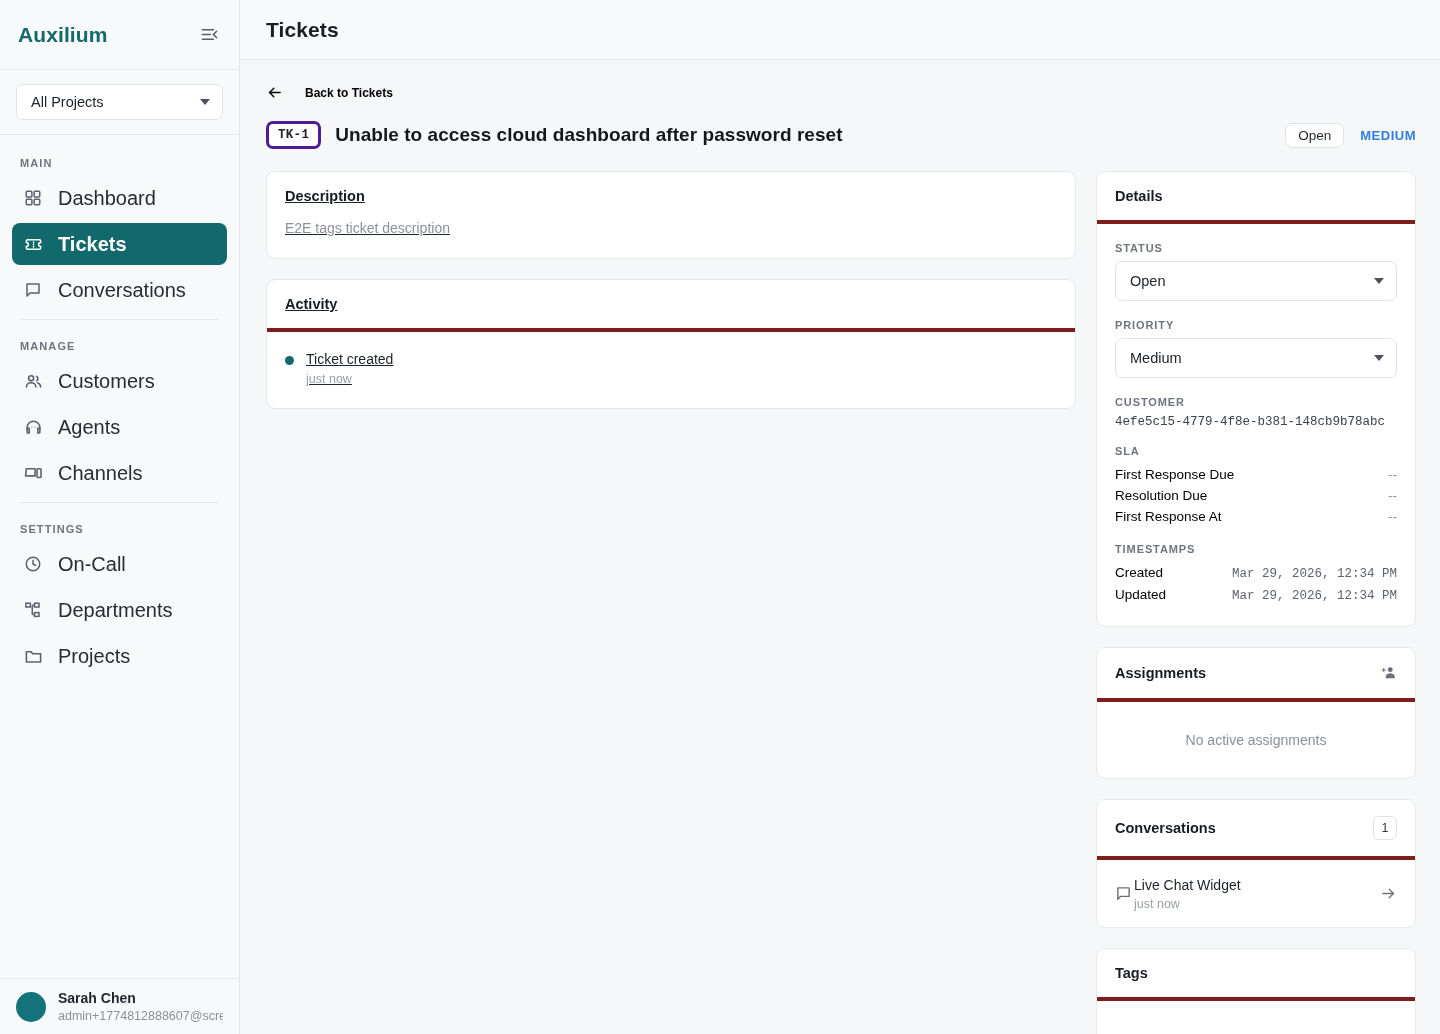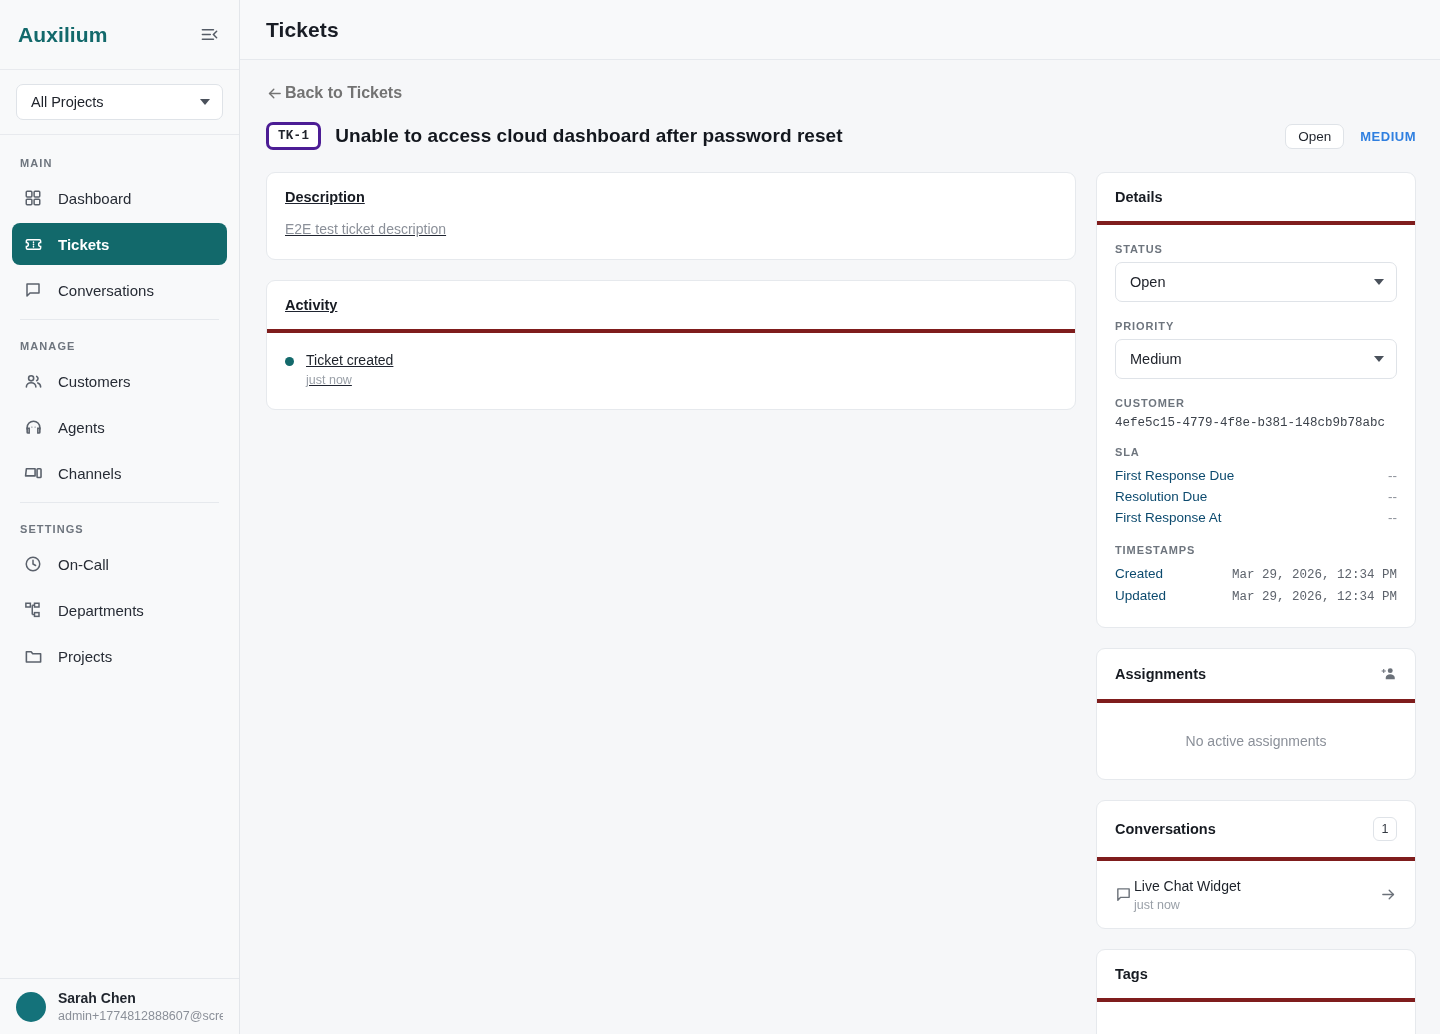"Back to Tickets" .back-link { color: #737373 -> #000000; font-size: 16px -> 12px; gap: 2px -> 22px }
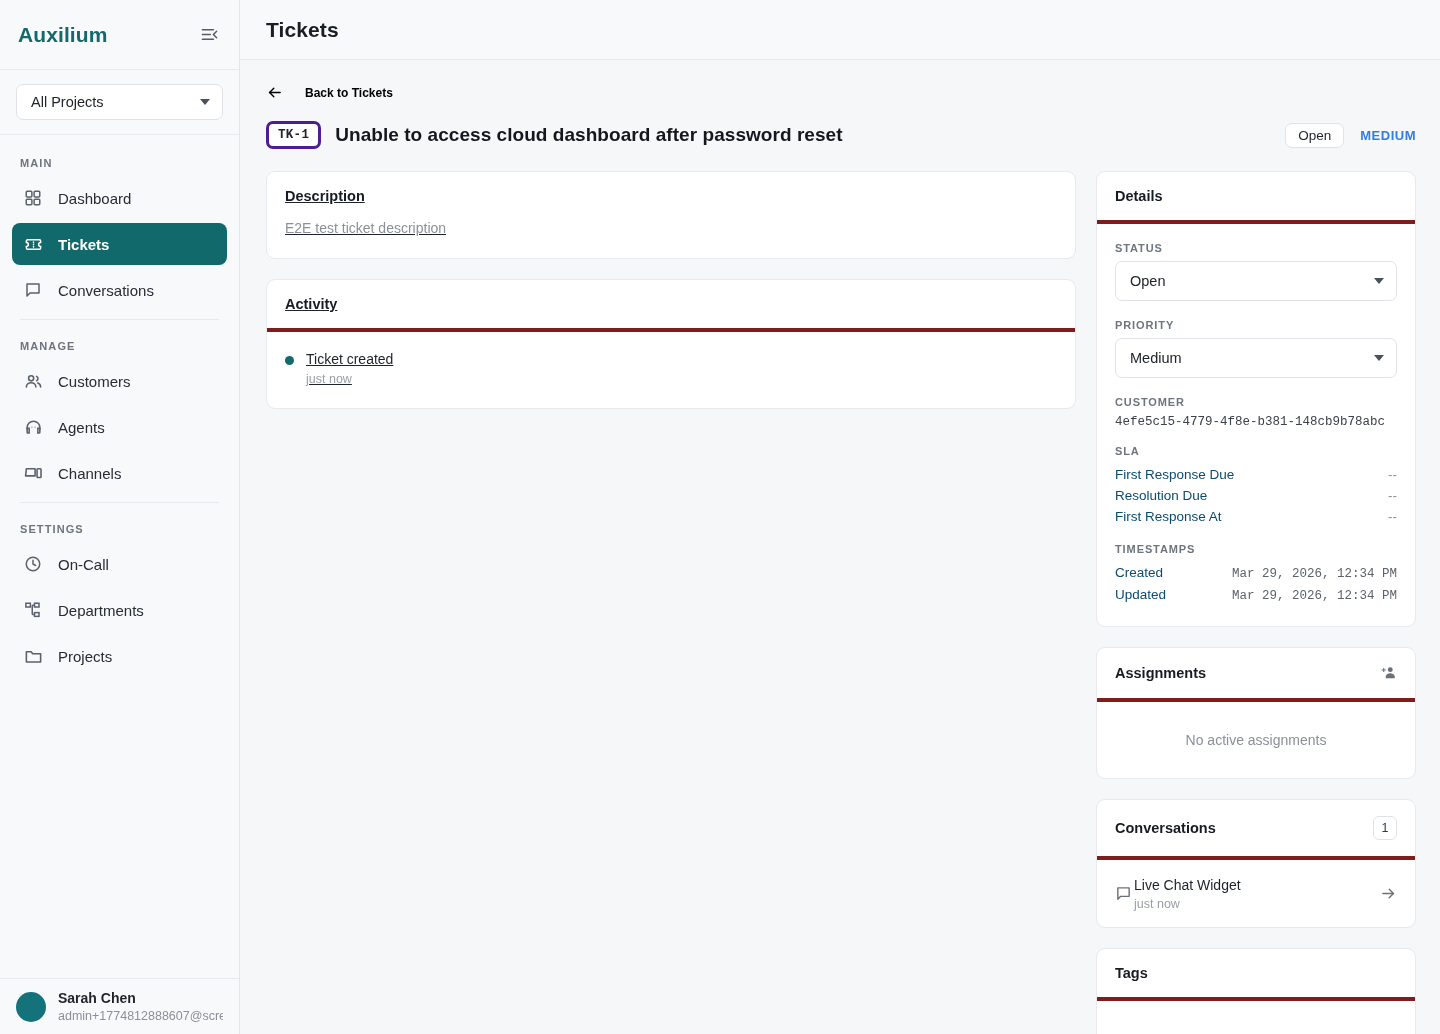"Dashboard" .nav-item { font-size: 15px -> 20px }
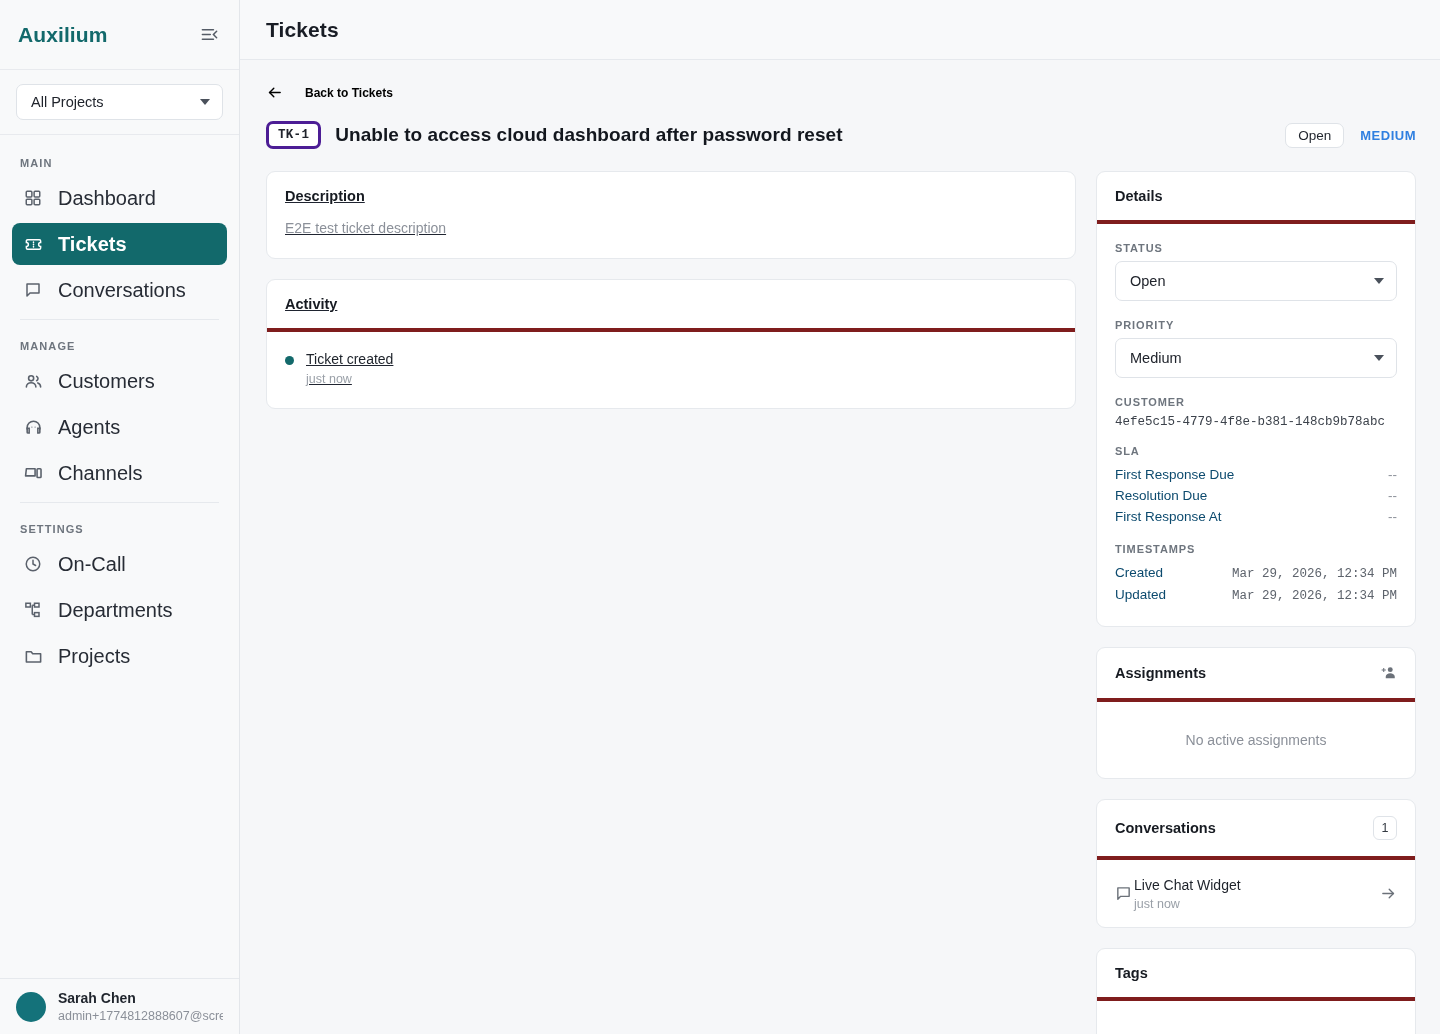"E2E test ticket description" div.desc-body { text: test -> tags }
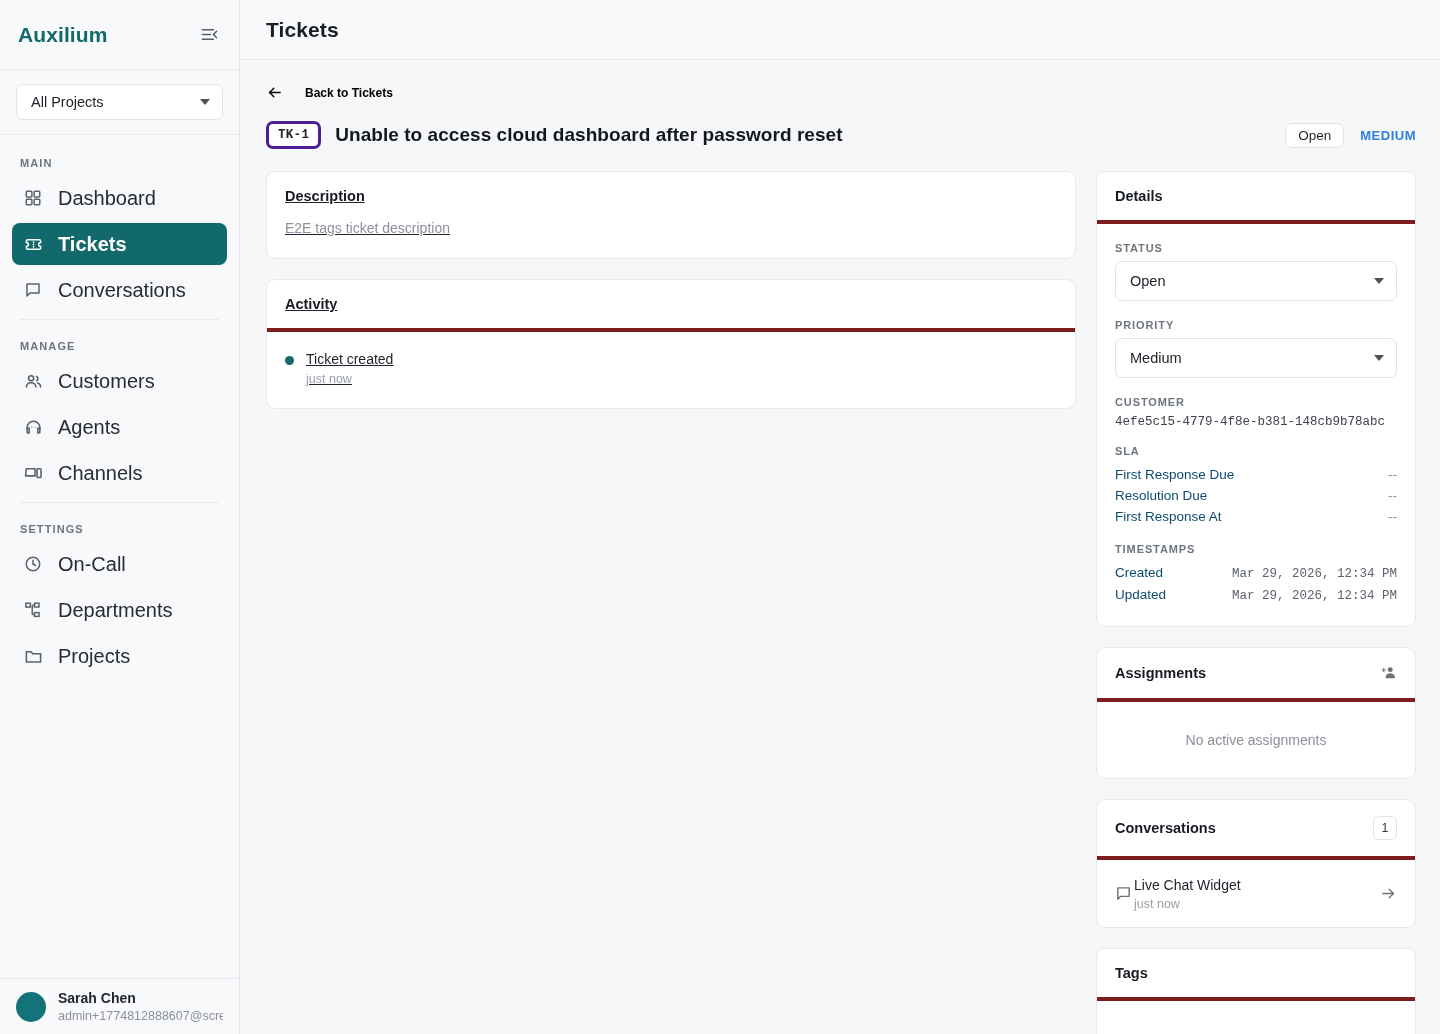"First Response Due" .kv .k { color: #0c4a6e -> #000000 }
